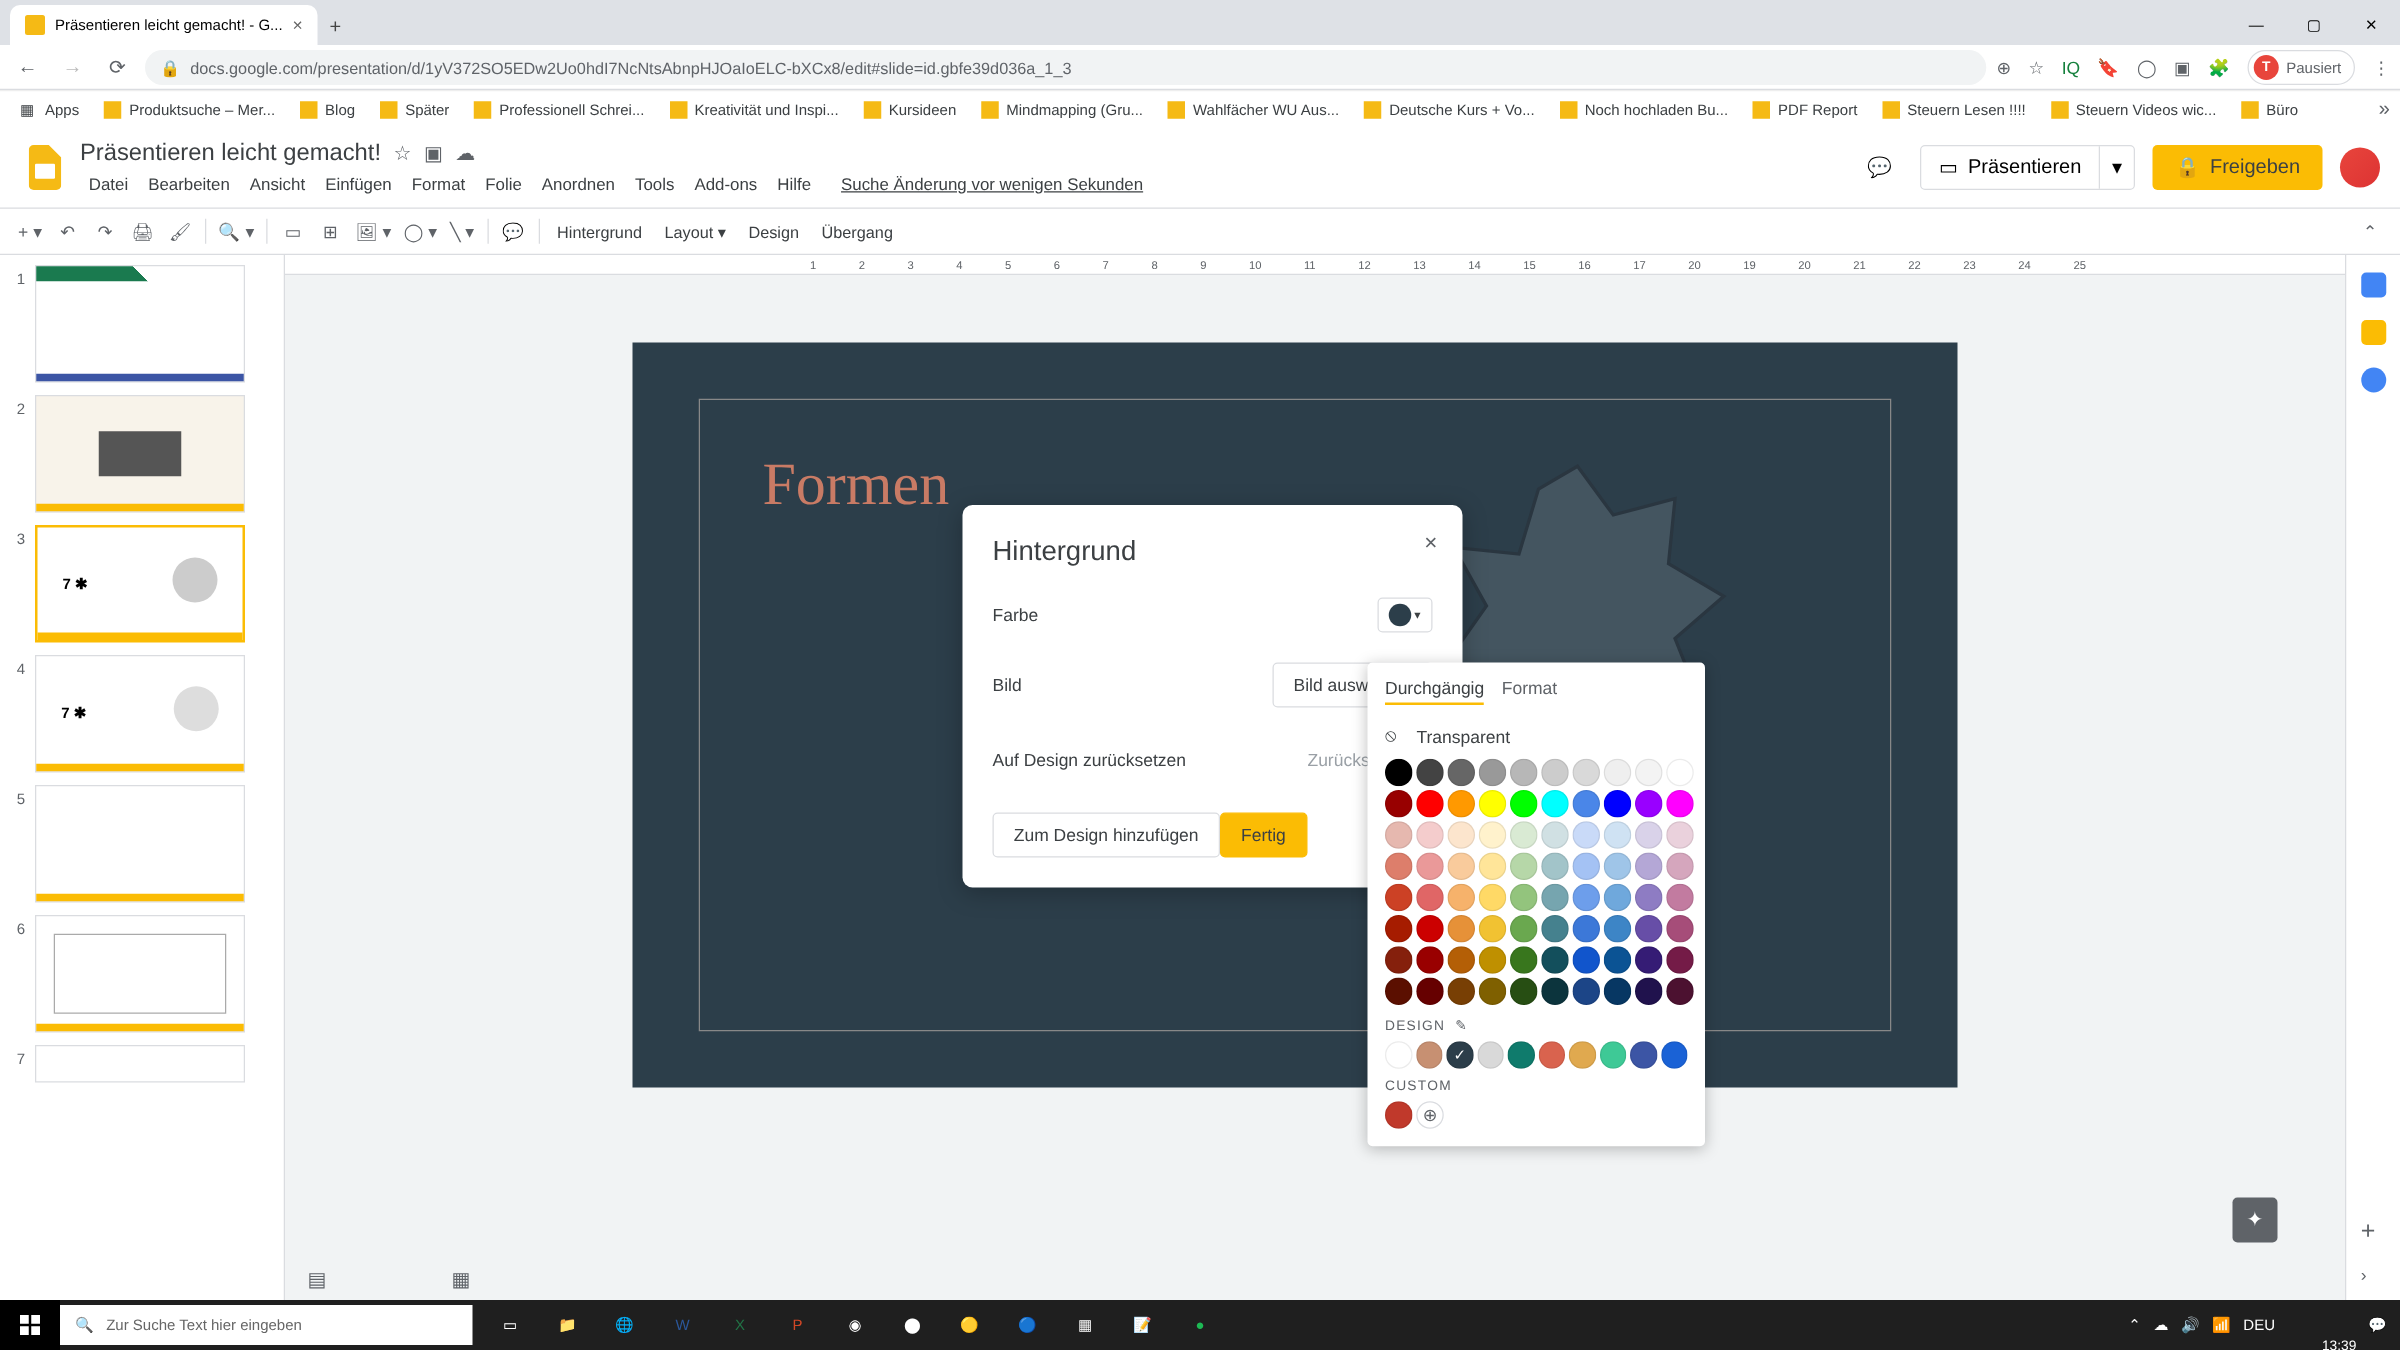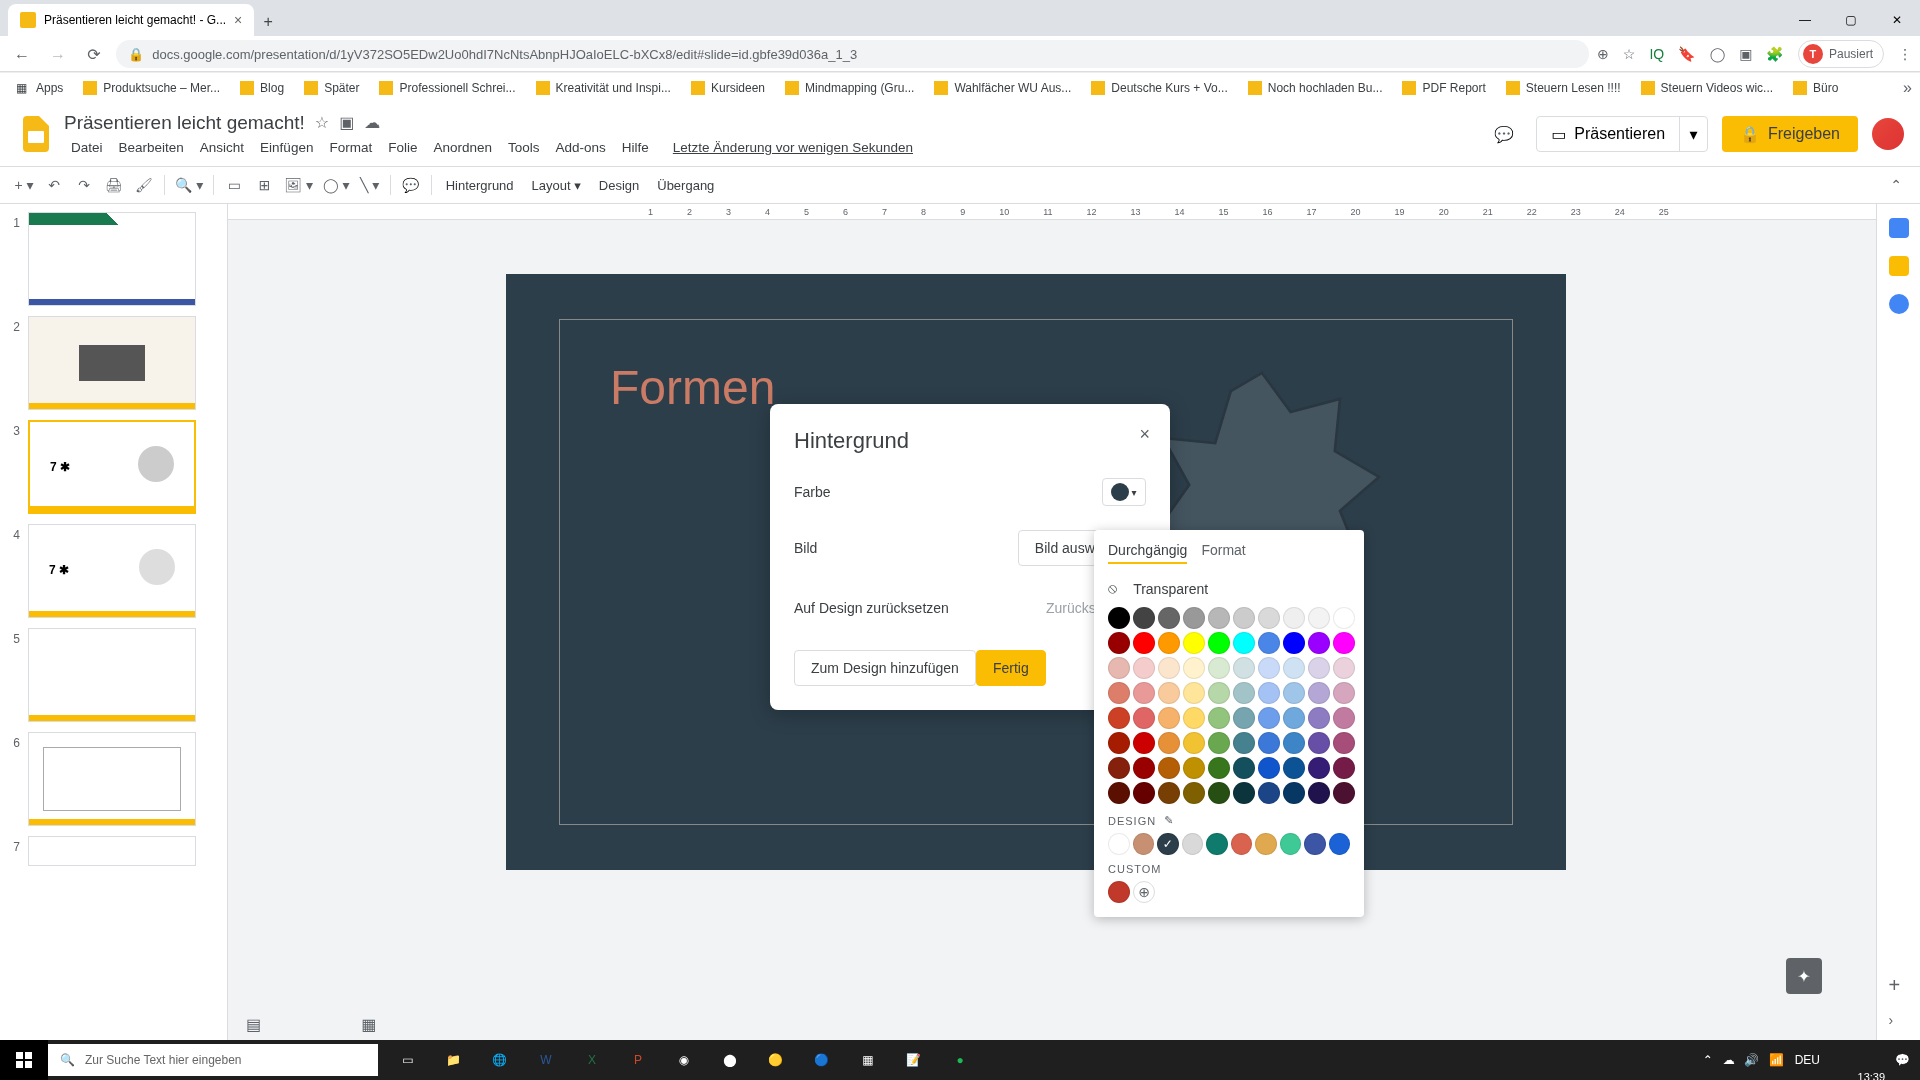"Letzte Änderung vor wenigen Sekunden" span.last-edit { text: Letzte -> Suche }
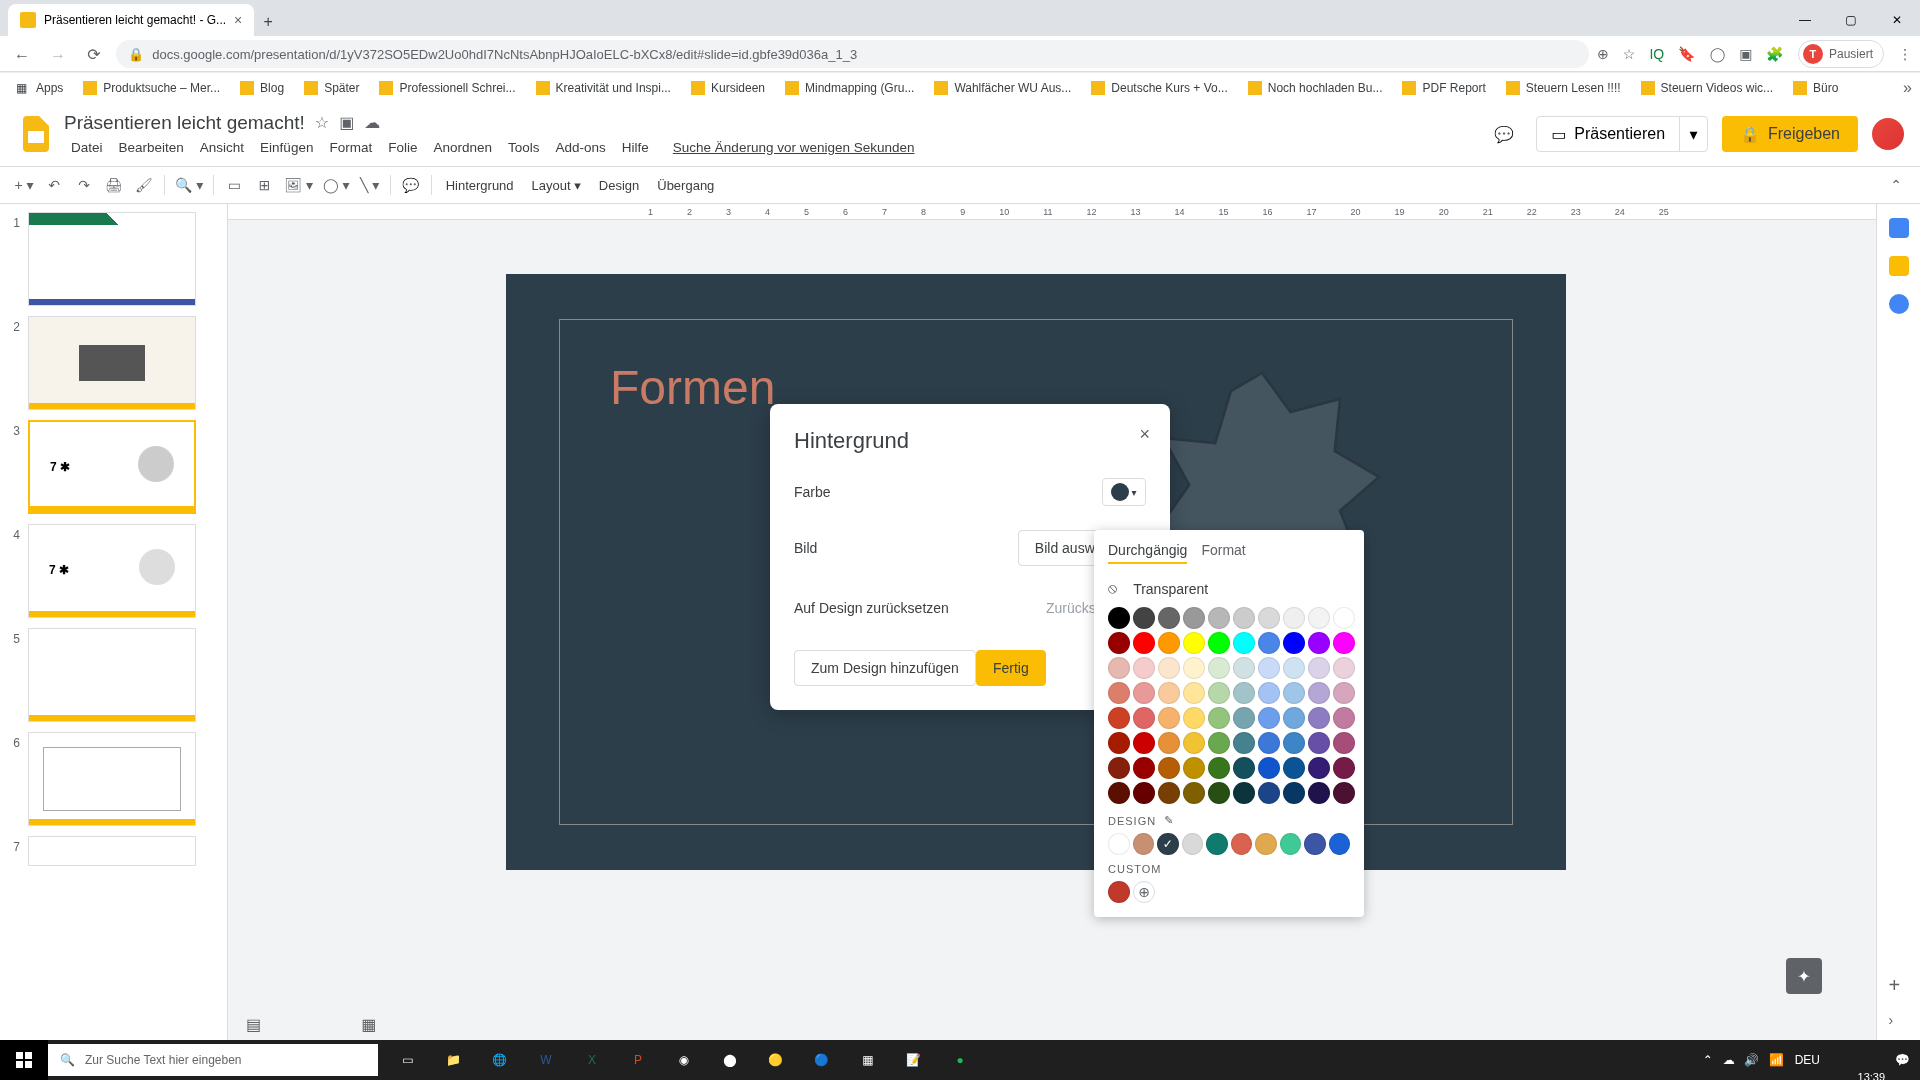"Formen" .formen-text { font-family: Liberation Sans, sans-serif -> Liberation Serif, serif }
